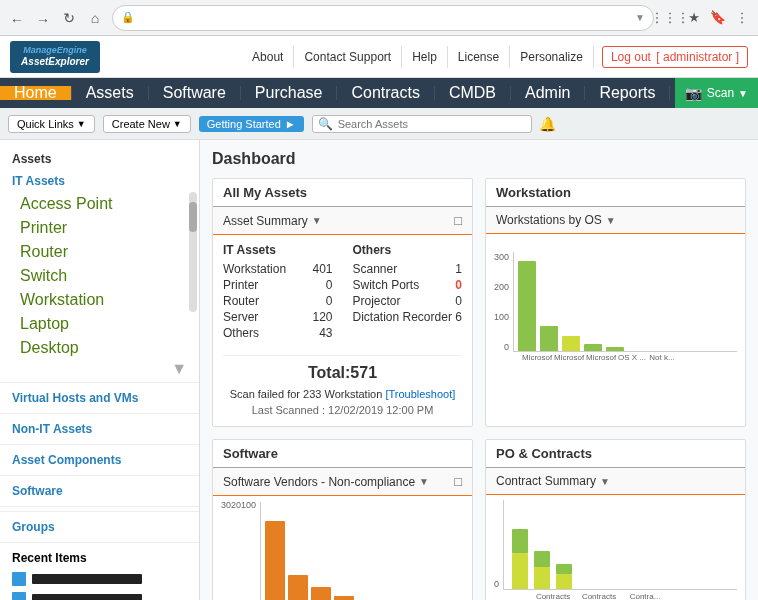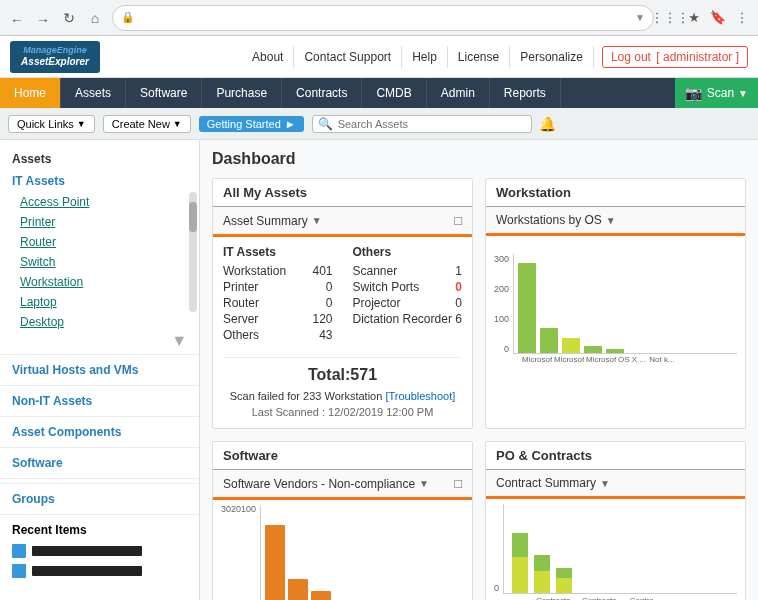"Home" .main-nav-item { font-size: 12px -> 16px; height: 30px -> 14px }
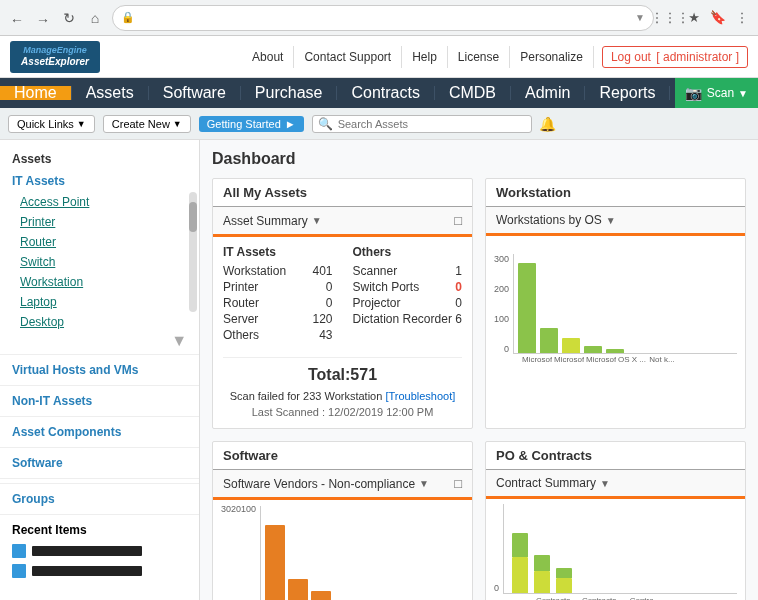"Access Point" .sidebar-item { color: #0f766e -> #4d7c0f; font-size: 12px -> 16px; text-decoration: underline -> none }
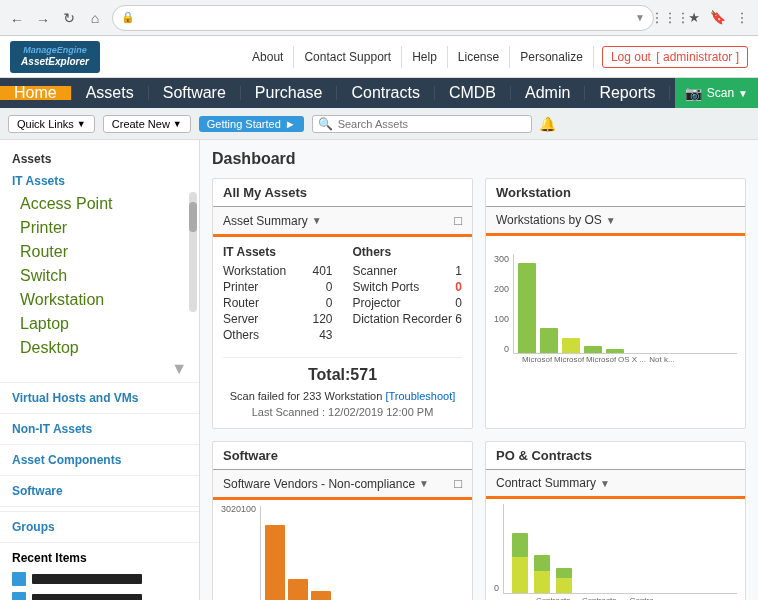"Asset Summary" .card-header { border-bottom: 3px solid #f97316 -> 1px solid #f97316 }
